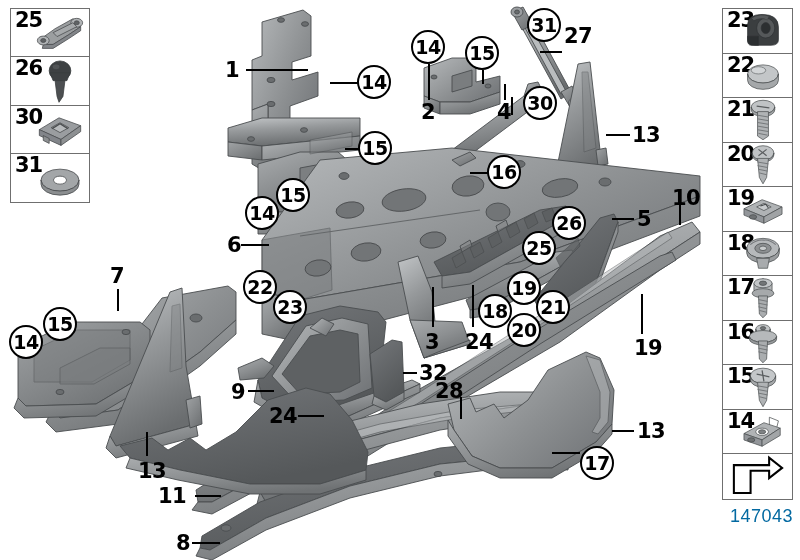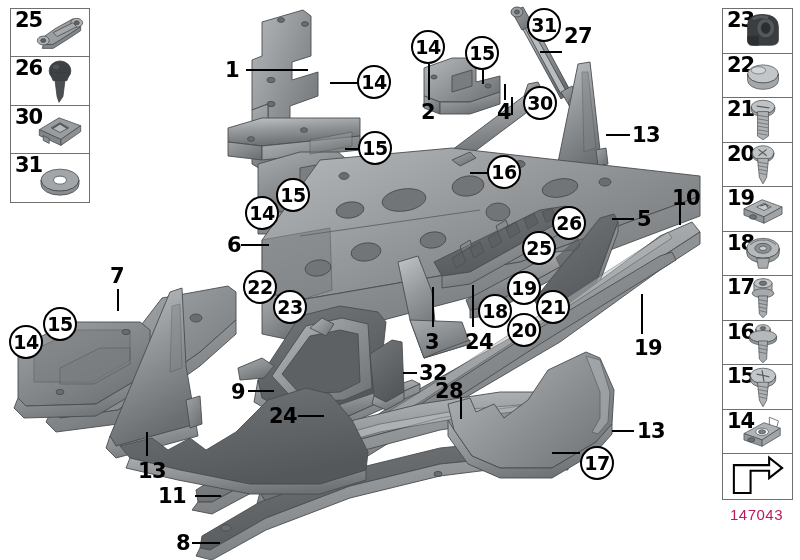"147043" .partno { color: #be185d -> #0369a1; font-size: 15px -> 18px }
